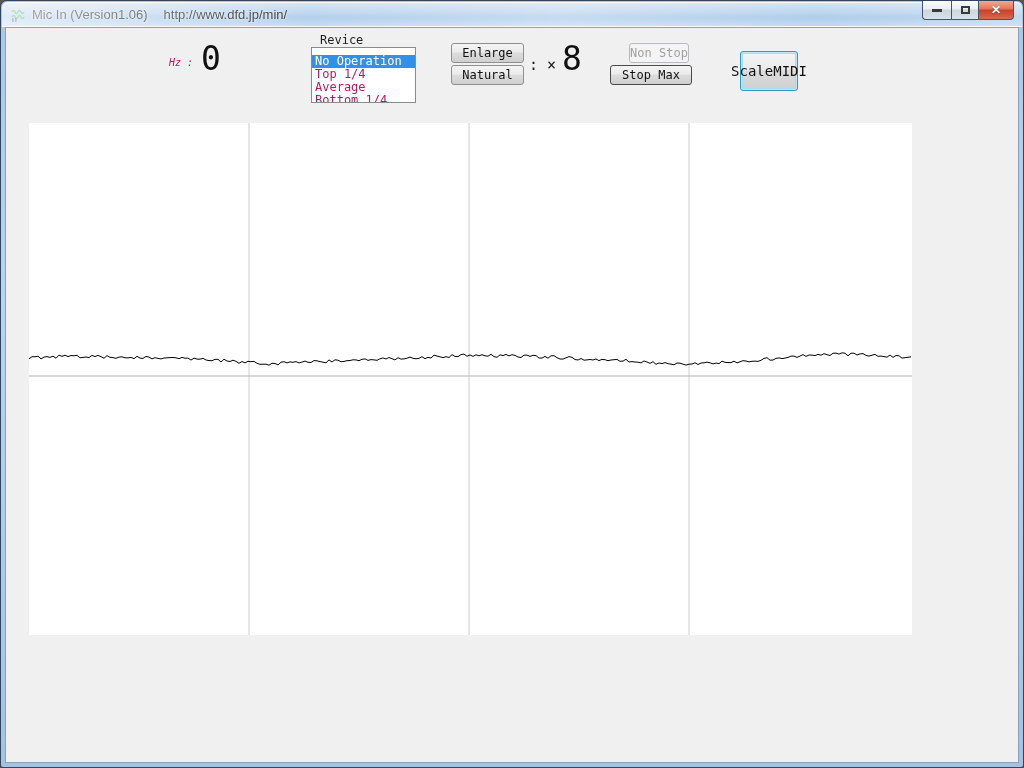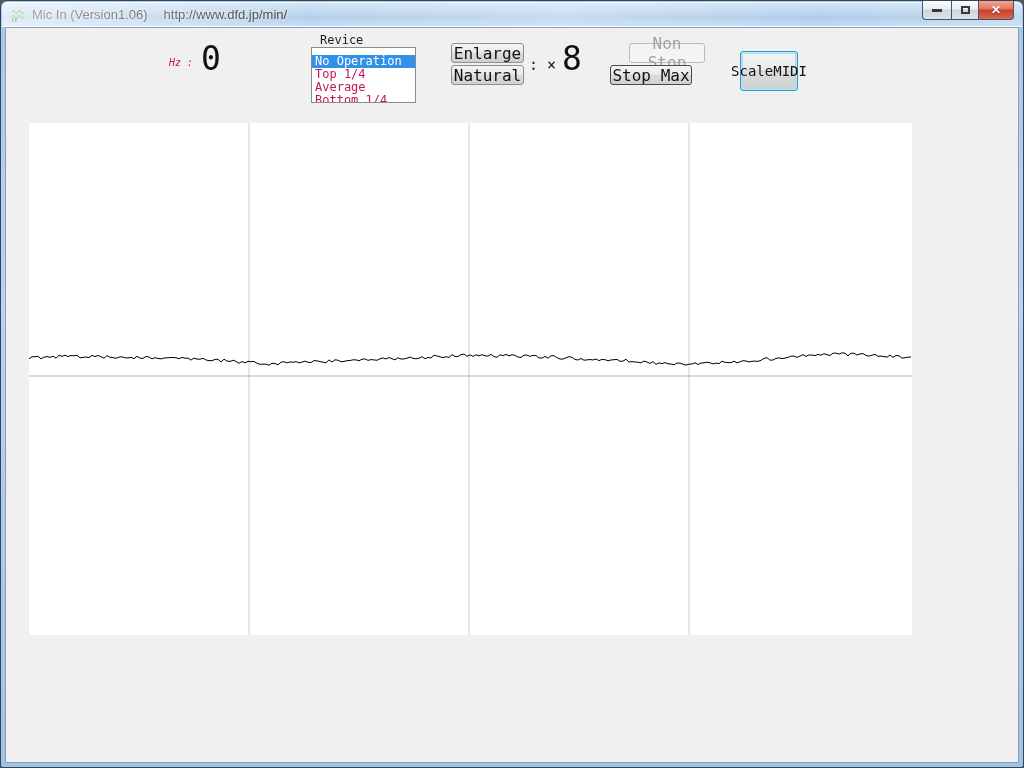"Enlarge" .btn { font-size: 16px -> 12px }
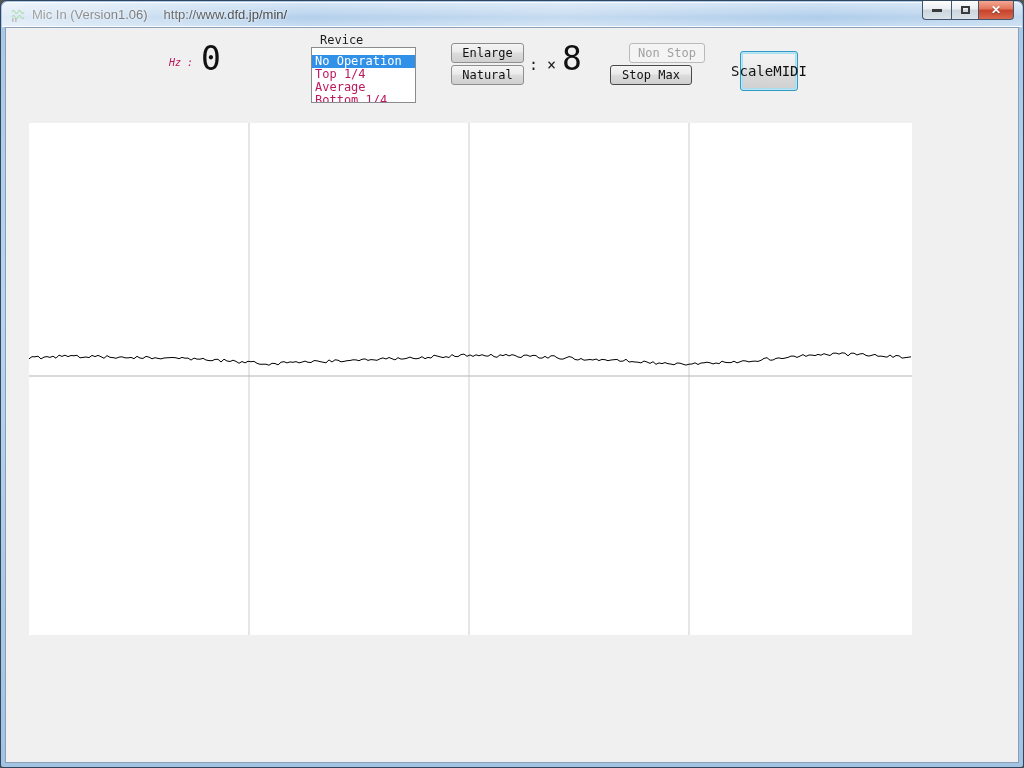"Non Stop" .btn-nonstop { width: 76px -> 60px }
